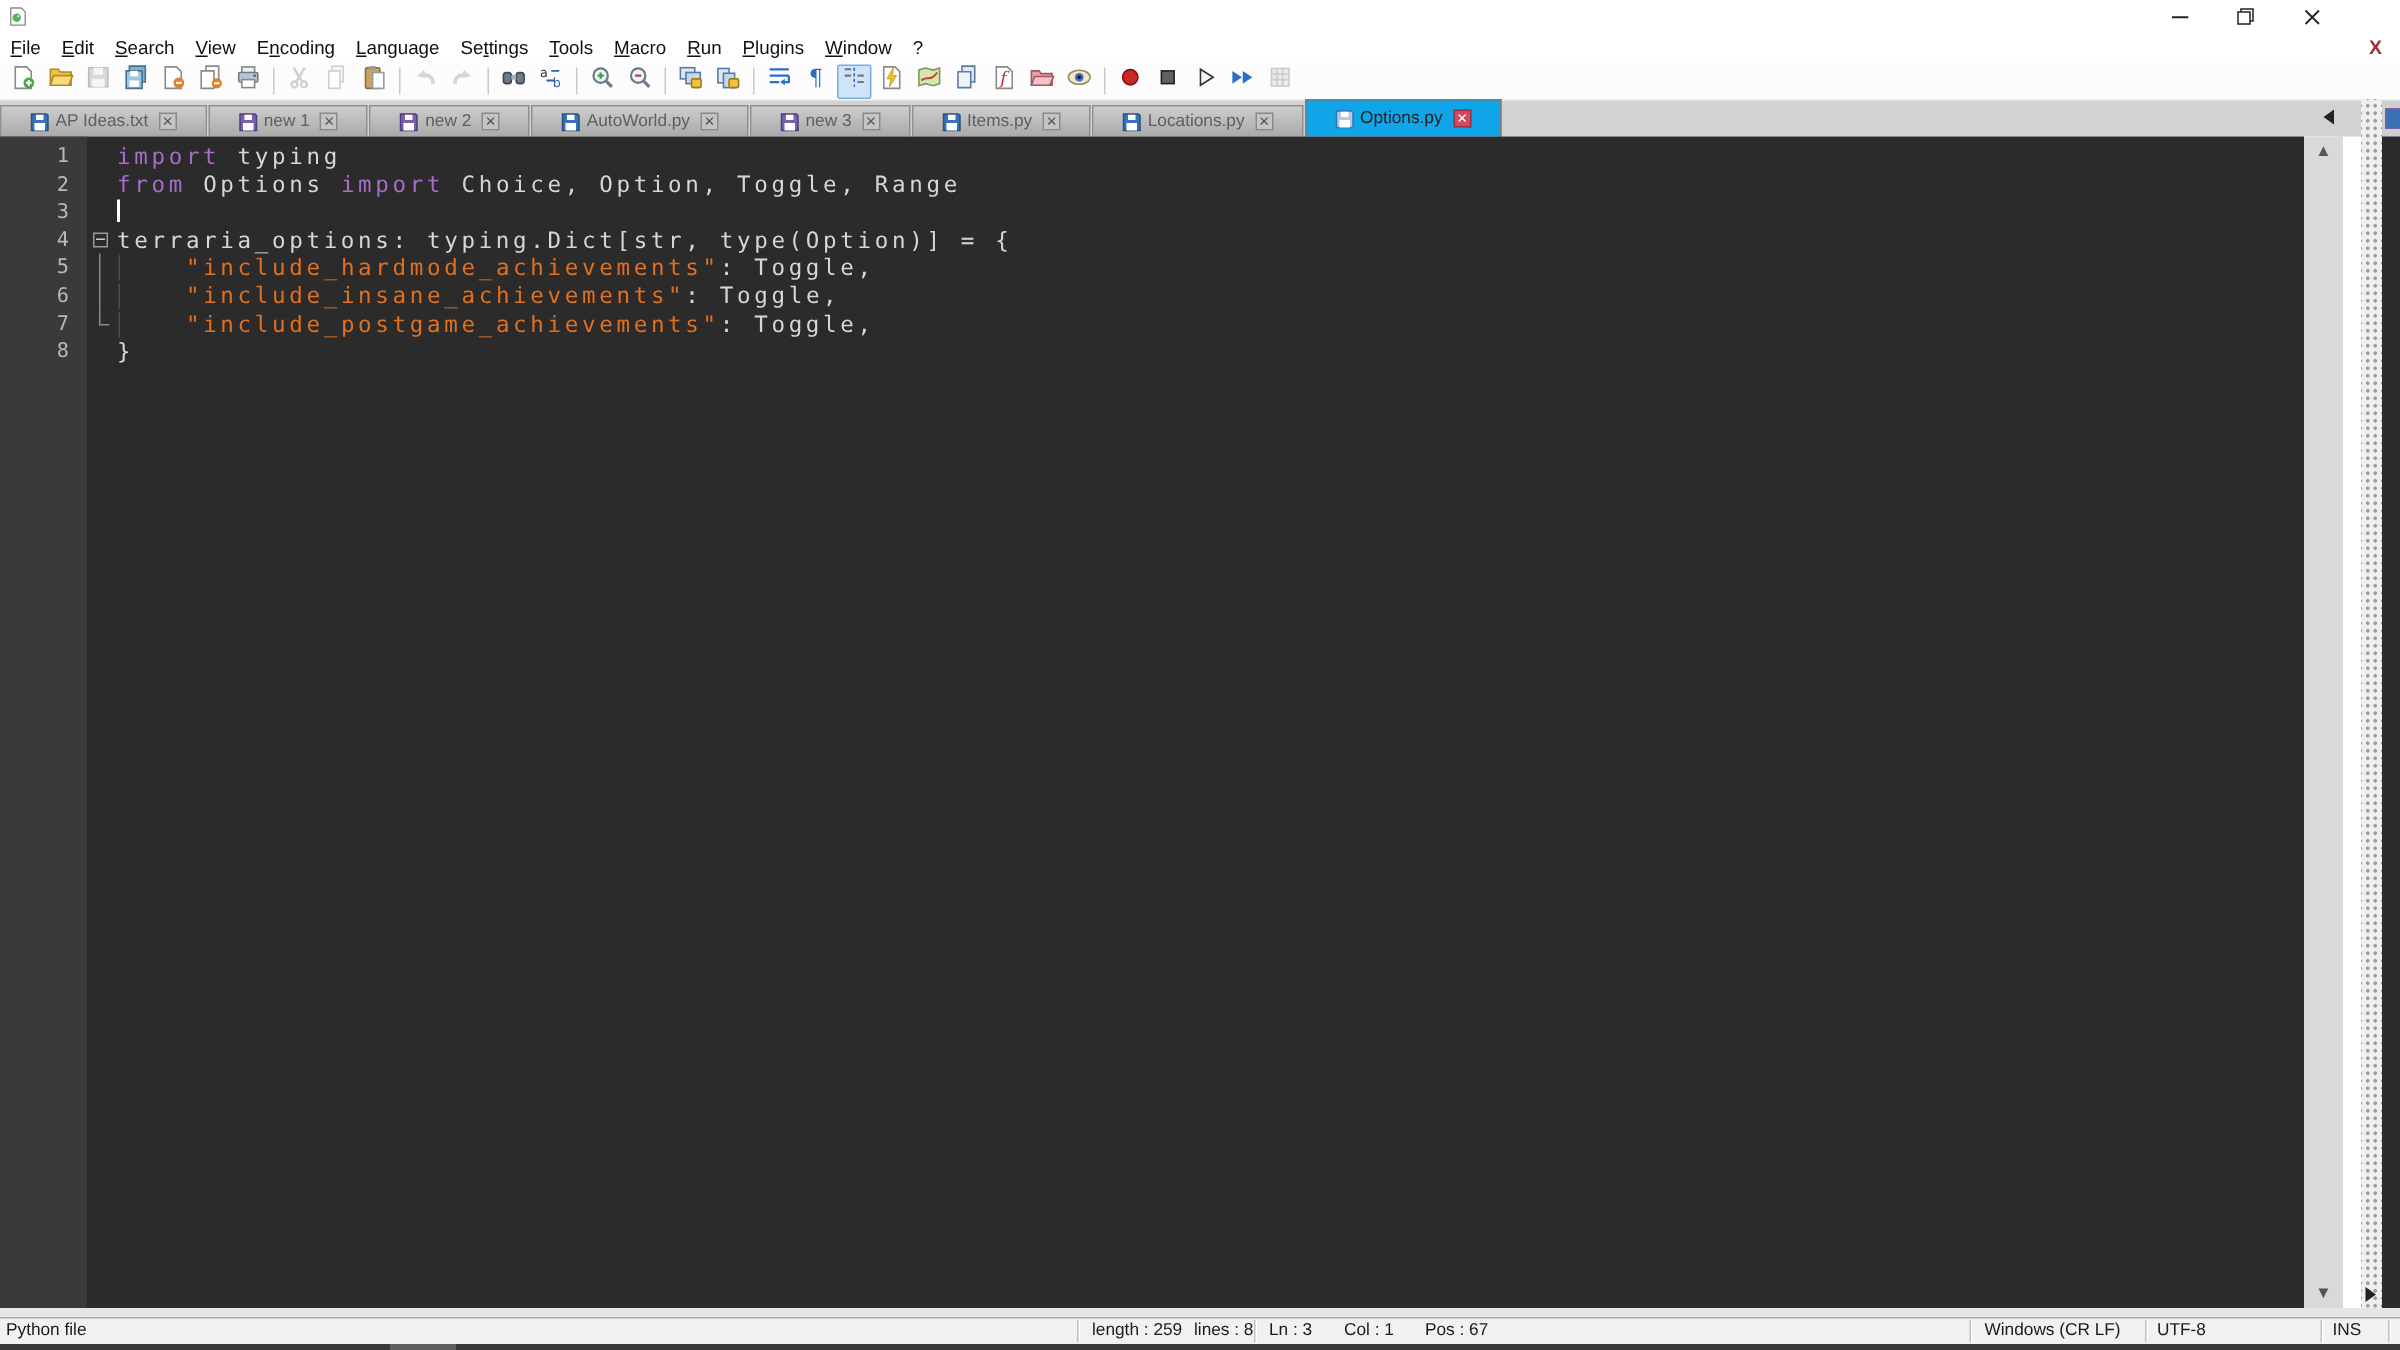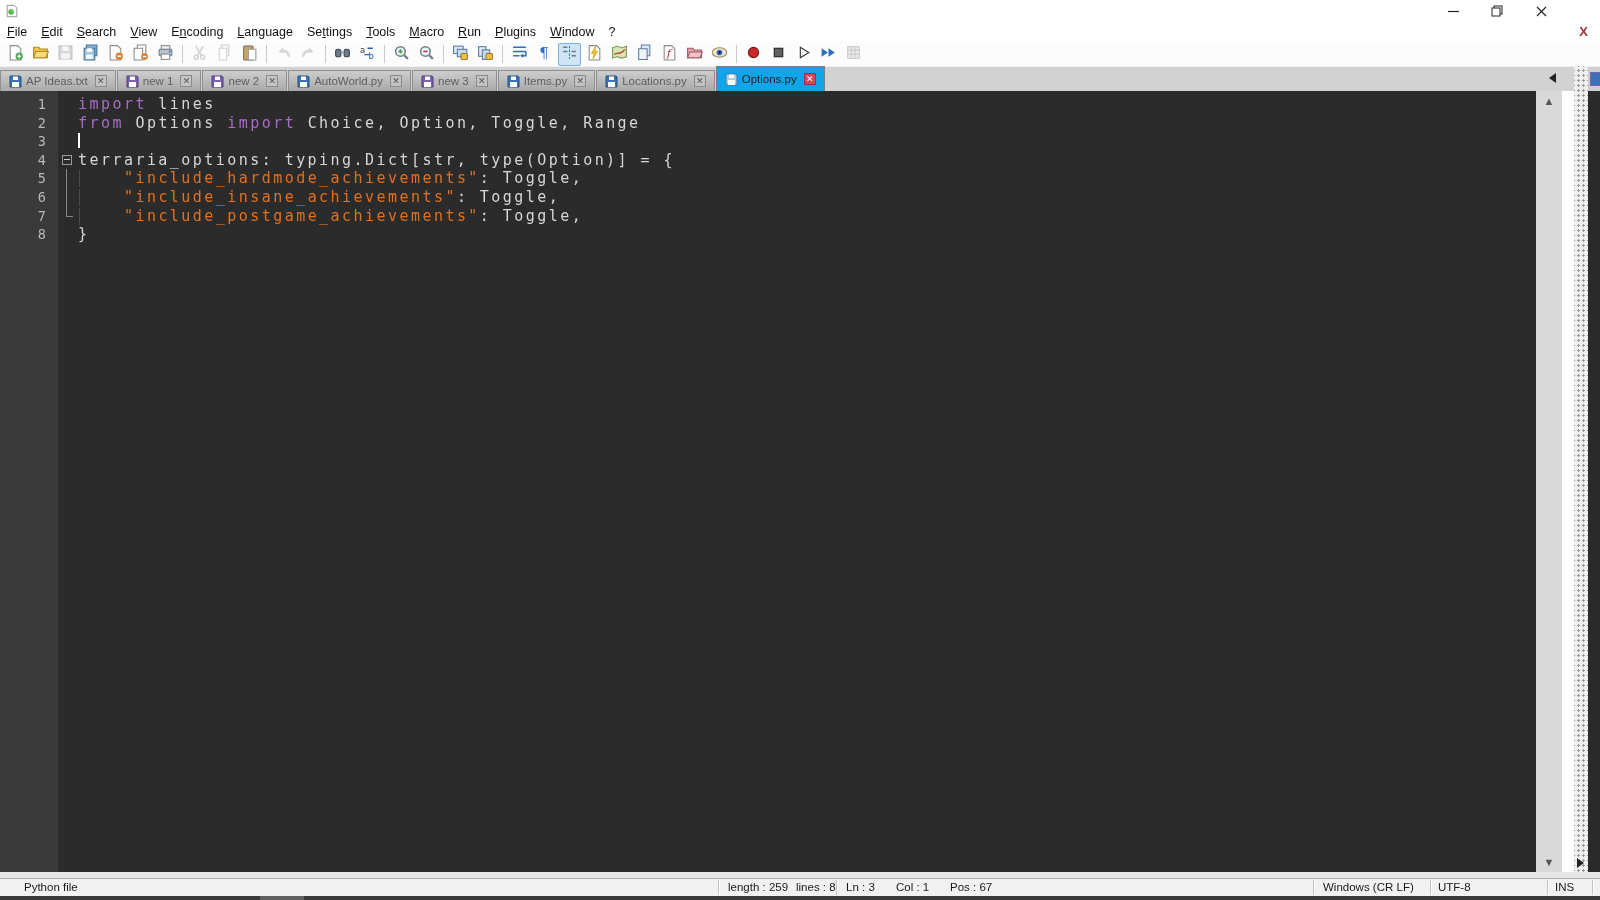"AP Ideas.txt" .tab { padding: 0 8px -> 0 19px }
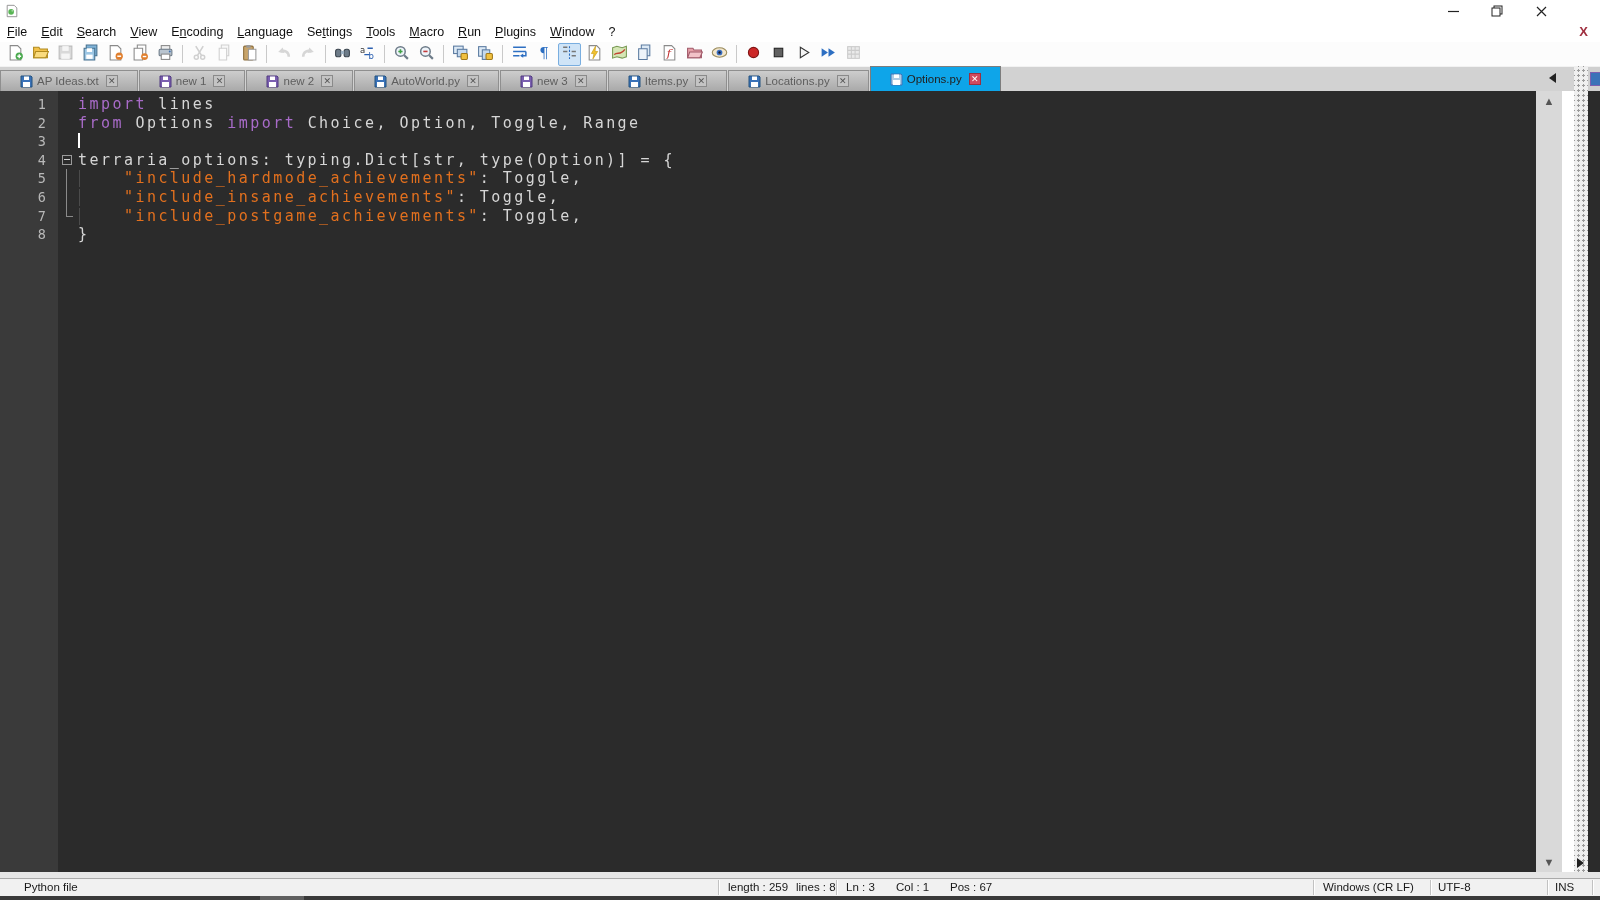"lines" span.tk-def { text: lines -> typing }
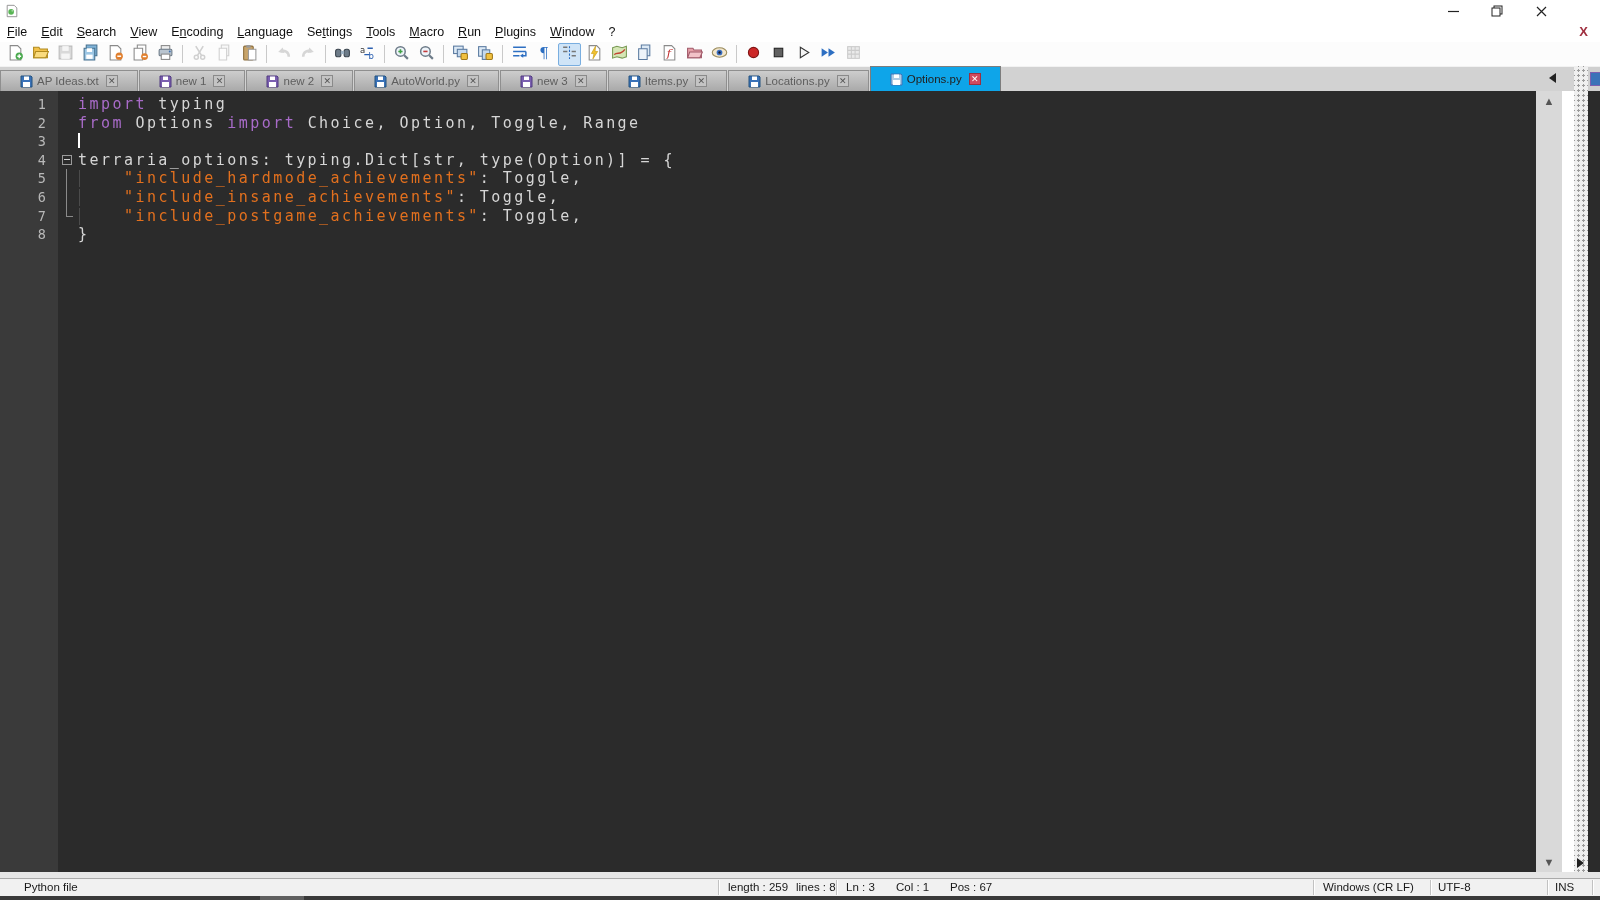"Python file" span.fld { left: 24px -> 4px }
